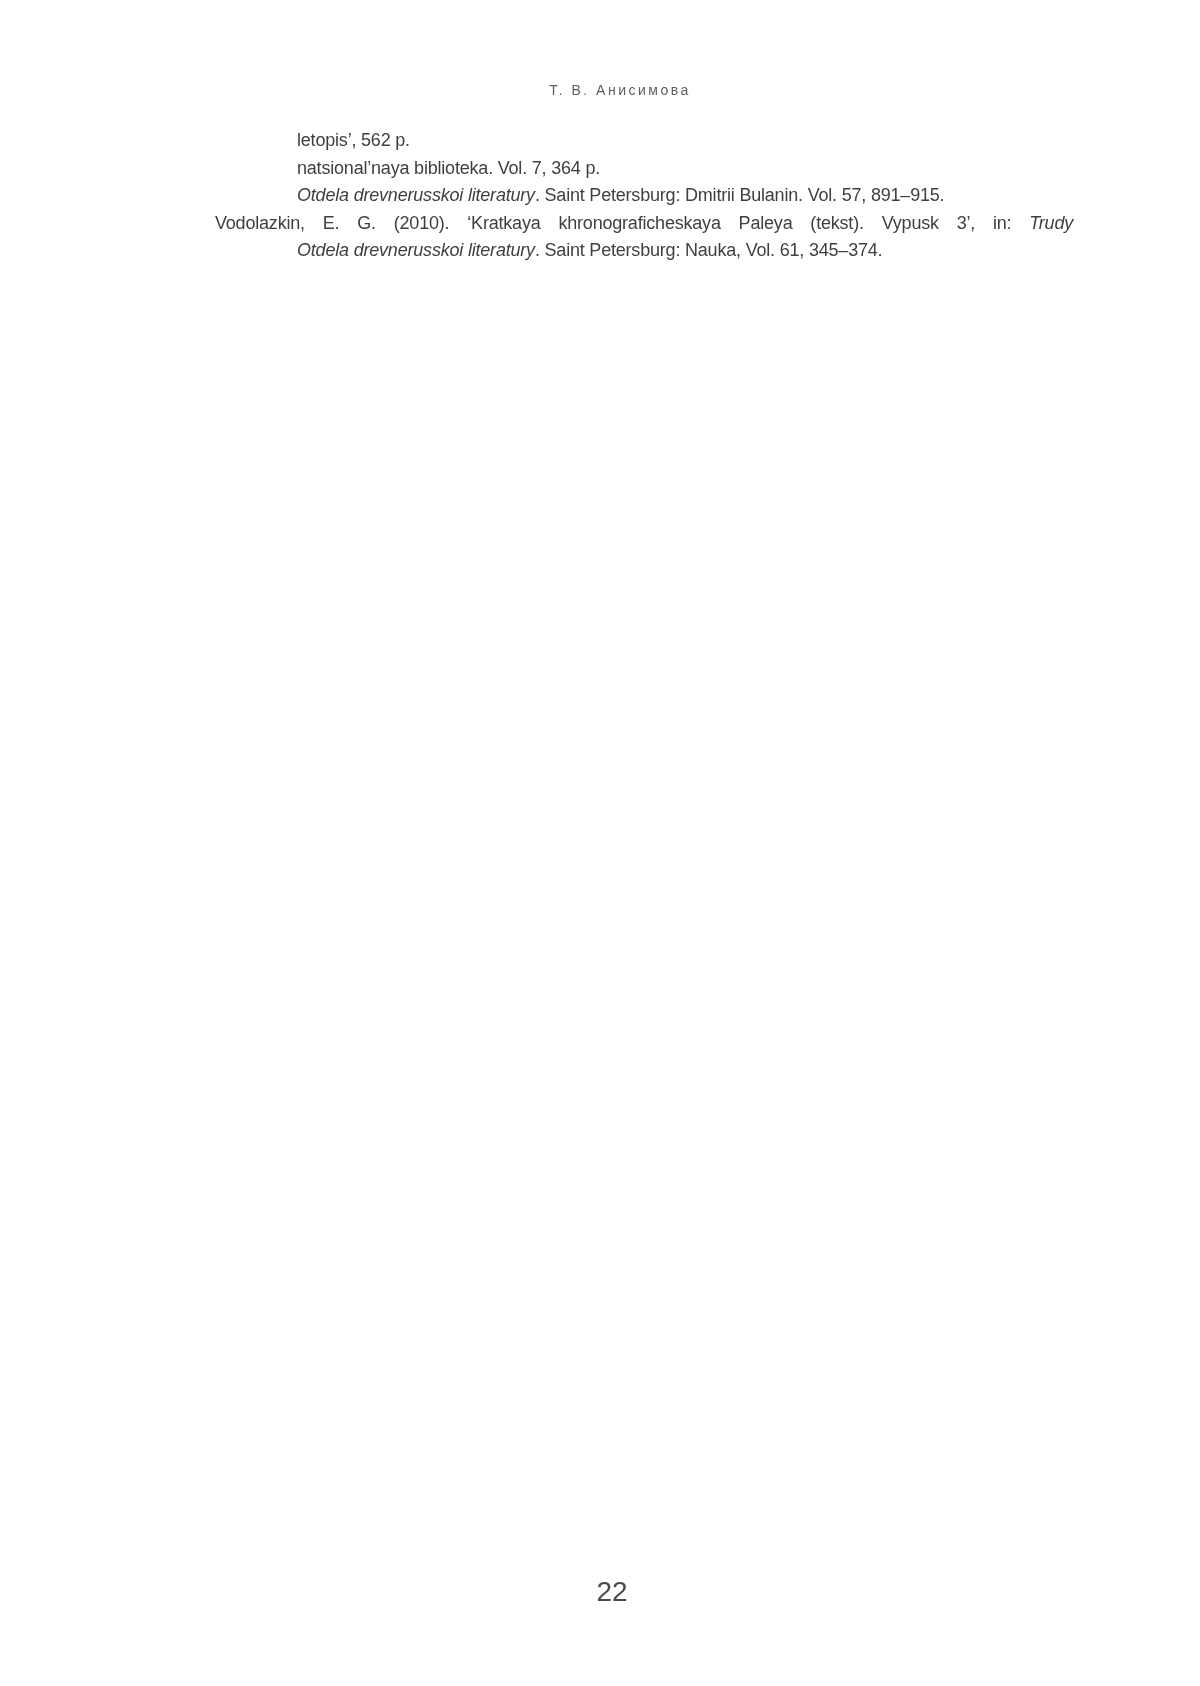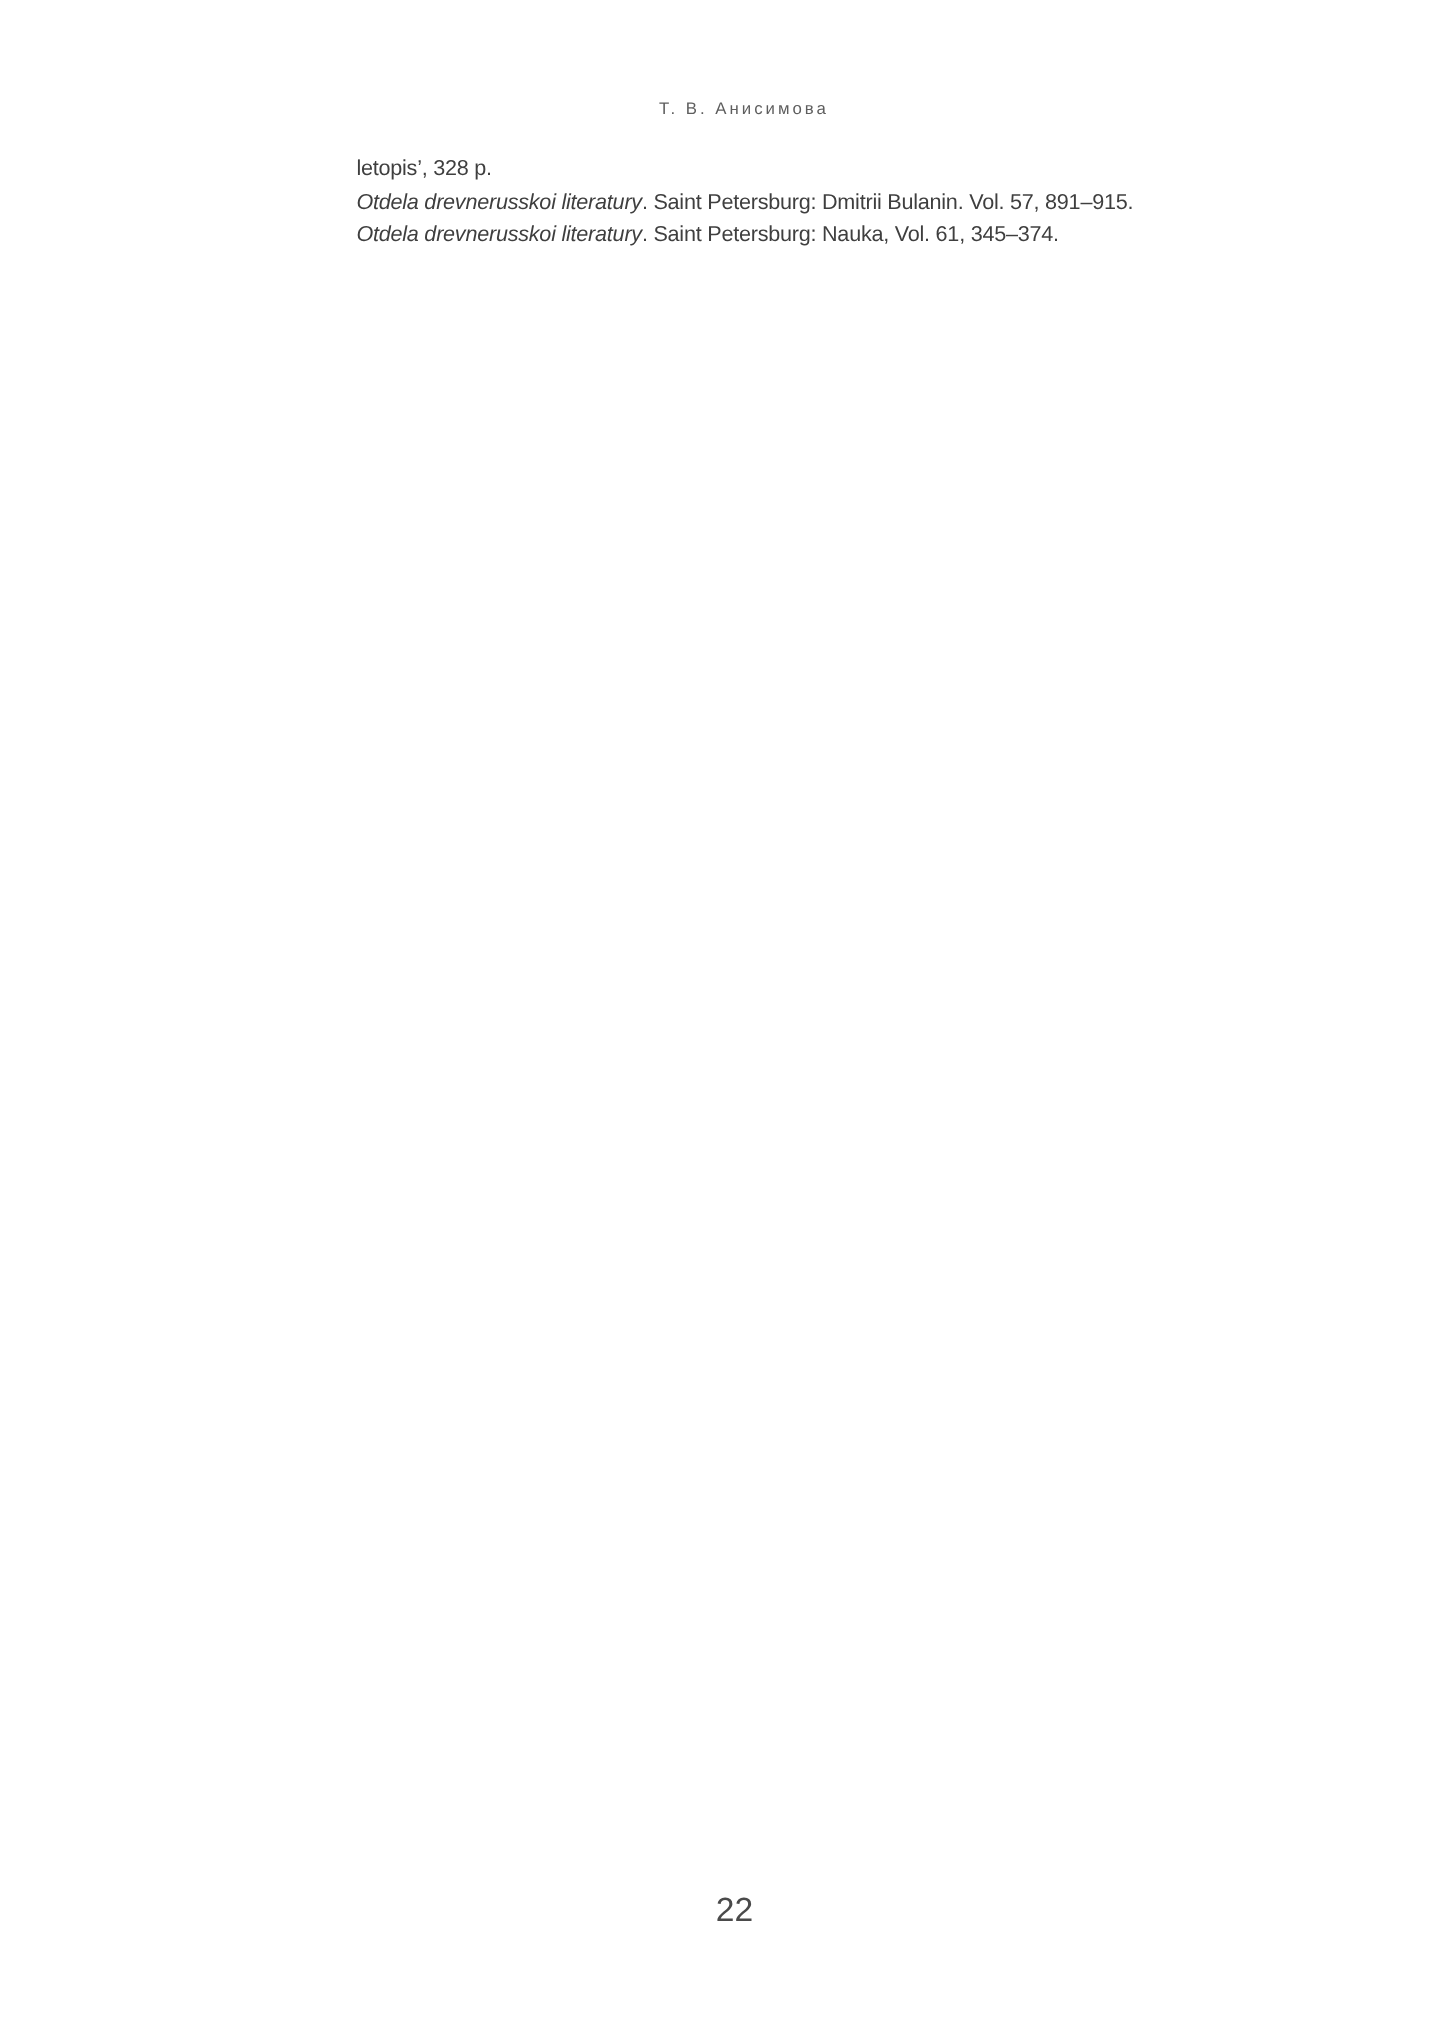"letopis’, 328 p." span { text: 328 -> 562 }
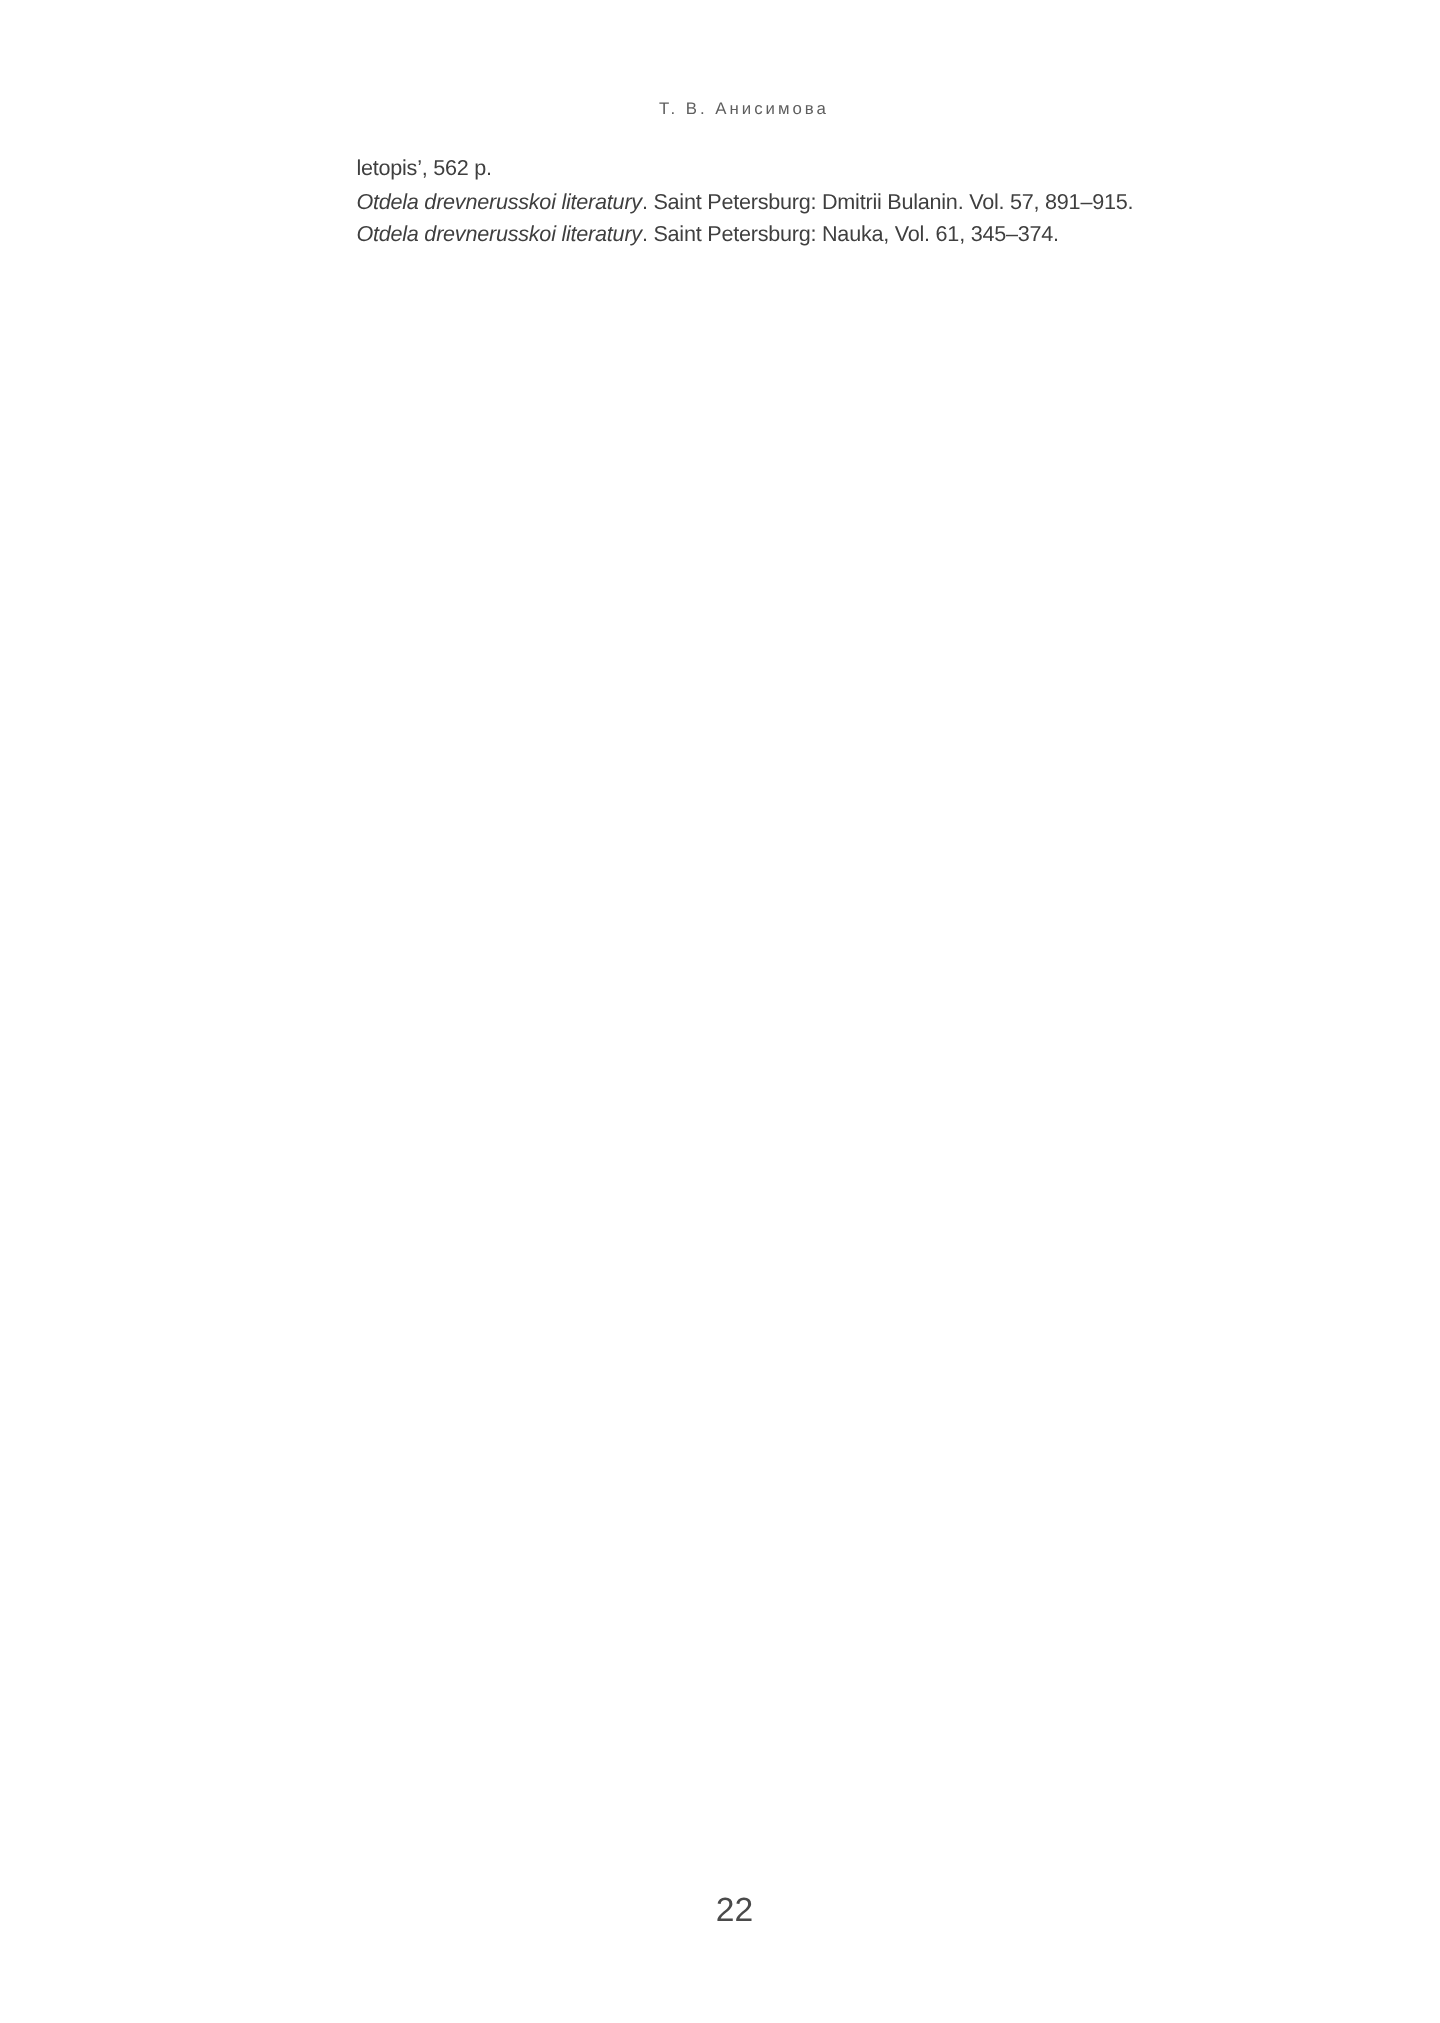"natsional’naya biblioteka. Vol. 7, 364" div.ref-line { html: none -> <div><span>natsional’naya biblioteka. Vol. 7, 364 p.</span></div> }
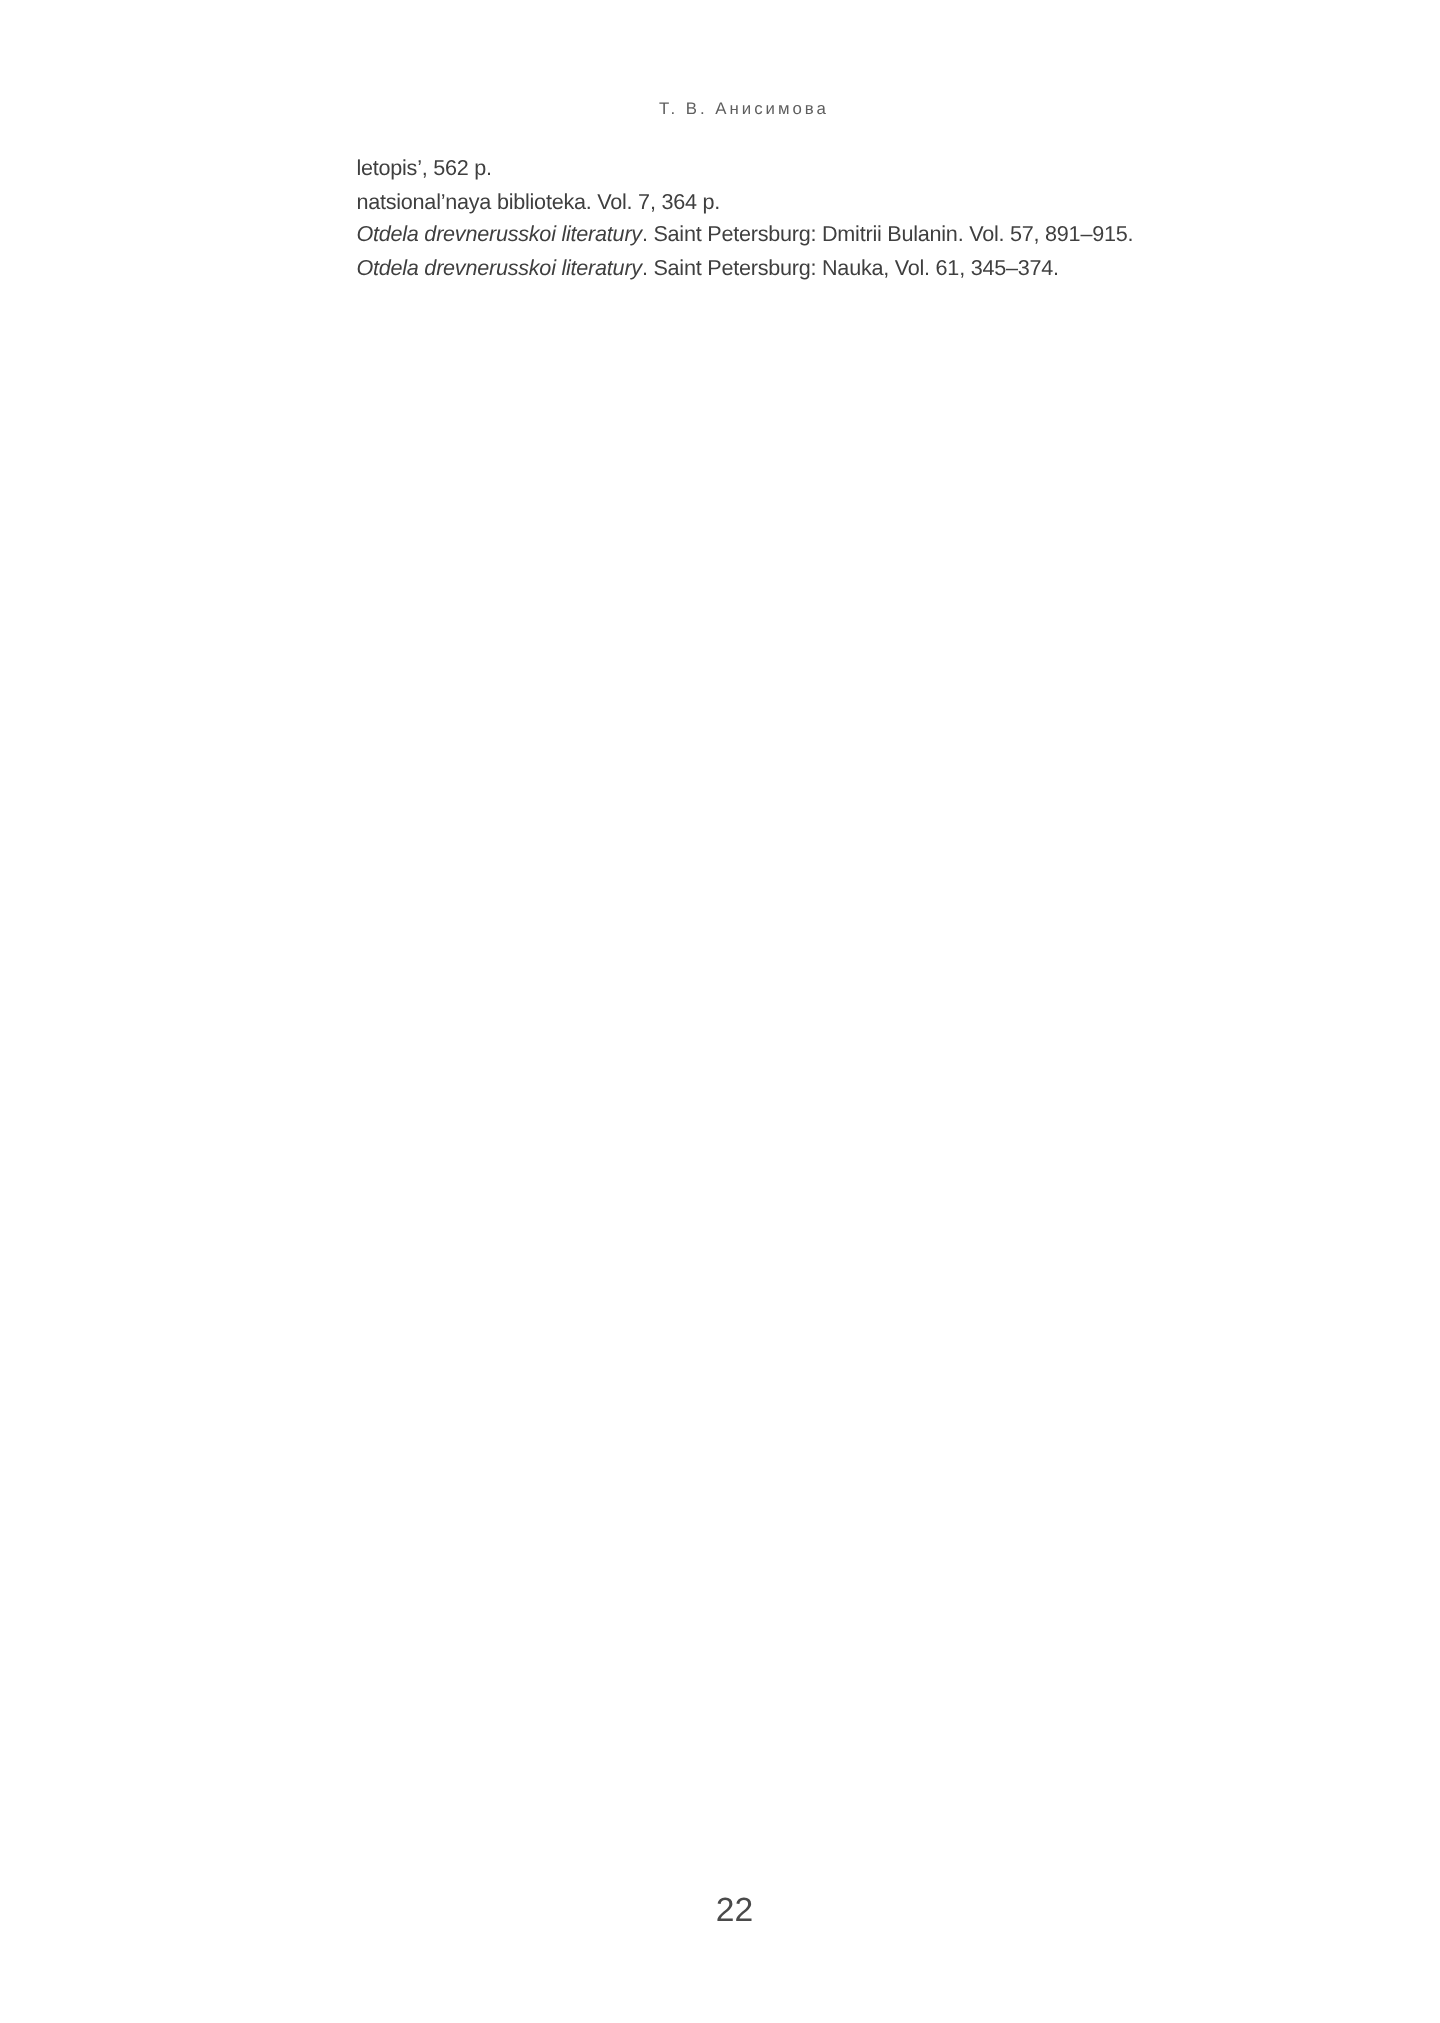"Vodolazkin, E. G. (2010). ‘Kratkaya" div.ref-line { html: none -> <div><span>Vodolazkin, E. G. (2010). ‘Kratkaya khronograficheskaya Paleya (tekst). Vypusk 3’, in: </span><span>Trudy</span></div> }
